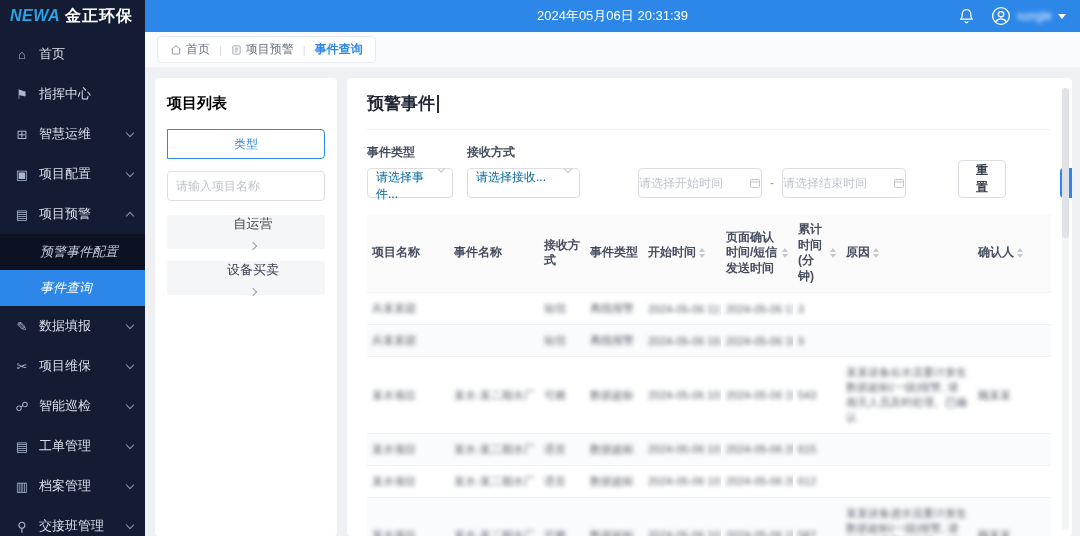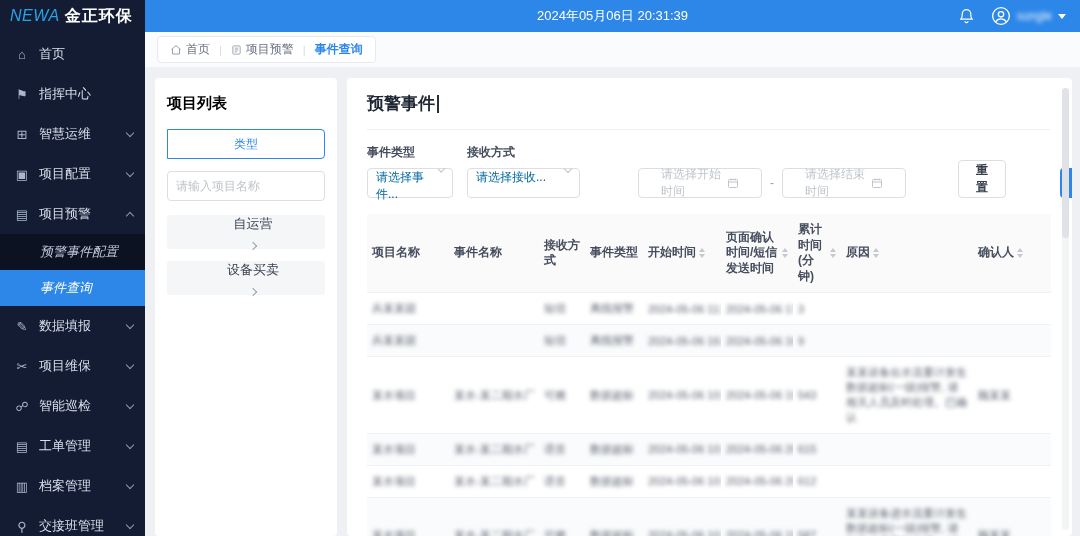"NEWA" .logo-newa { font-weight: 400 -> 700 }
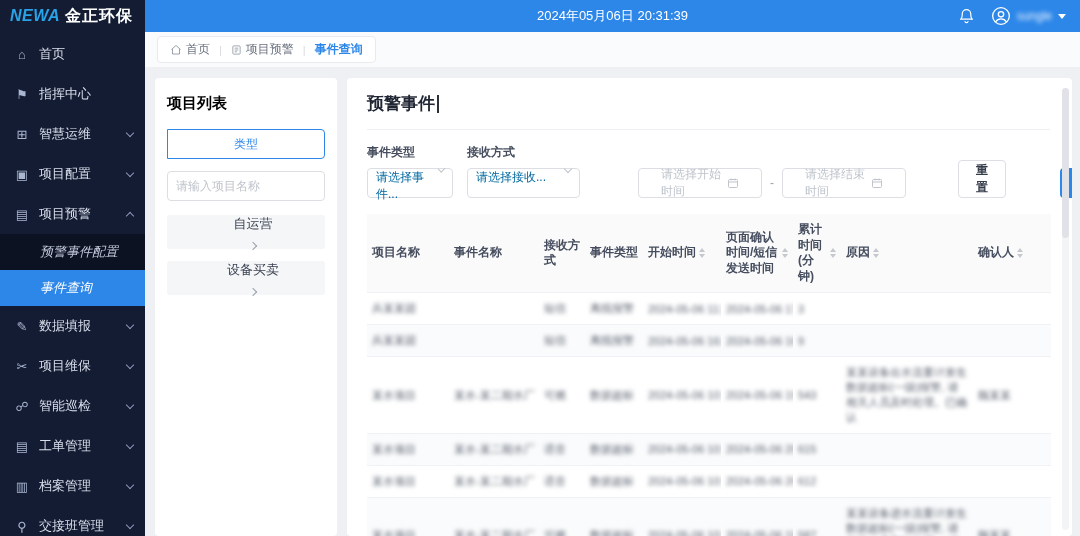"请选择开始时间" .f-date { padding: 0 22px -> 0 0 }
